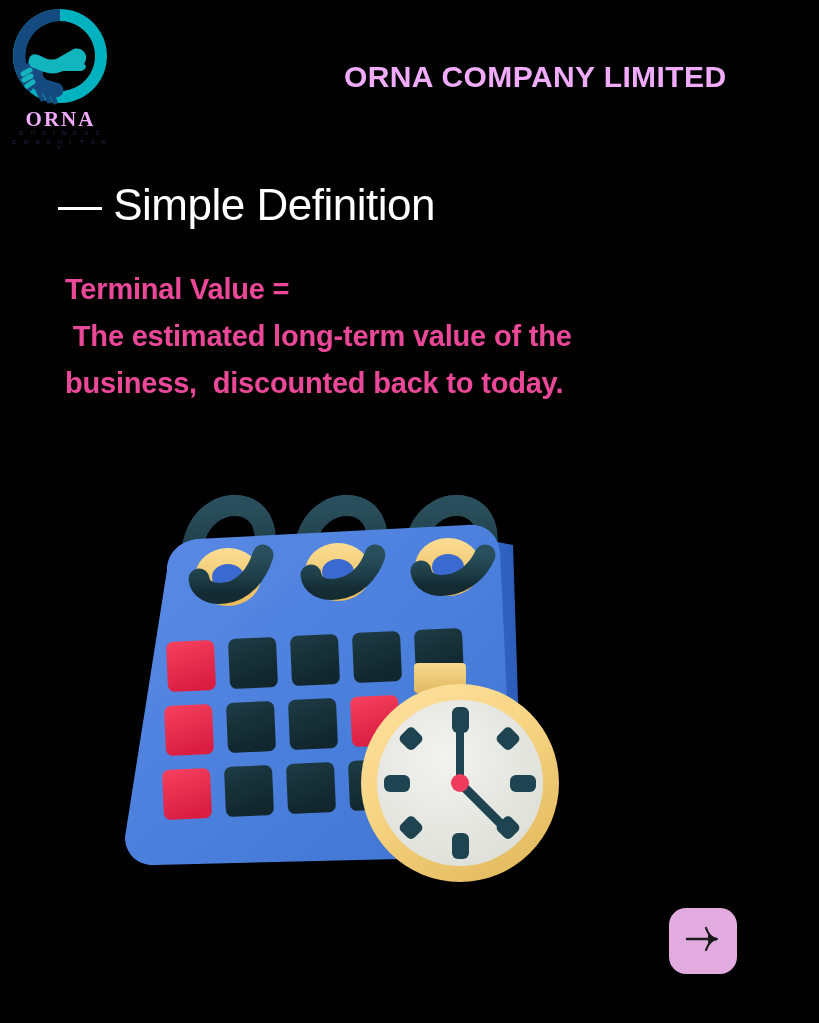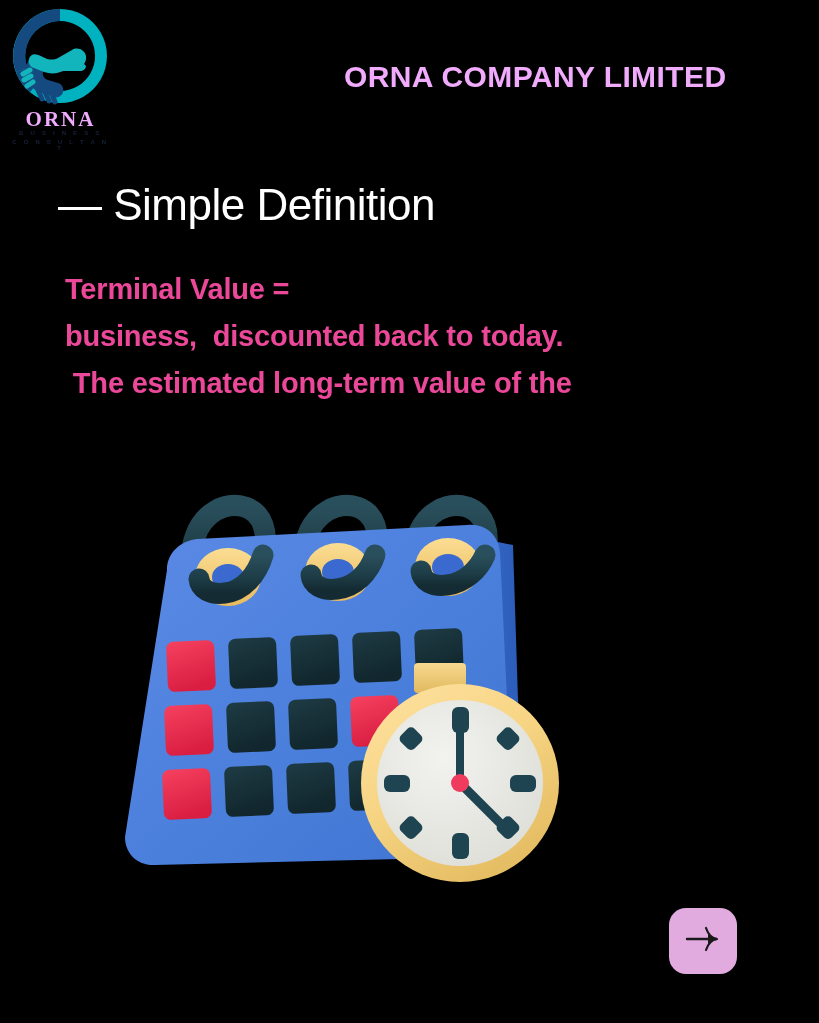"business, discounted back to today." span.ln { order: before "The estimated long-term value of" -> after "The estimated long-term value of" }
